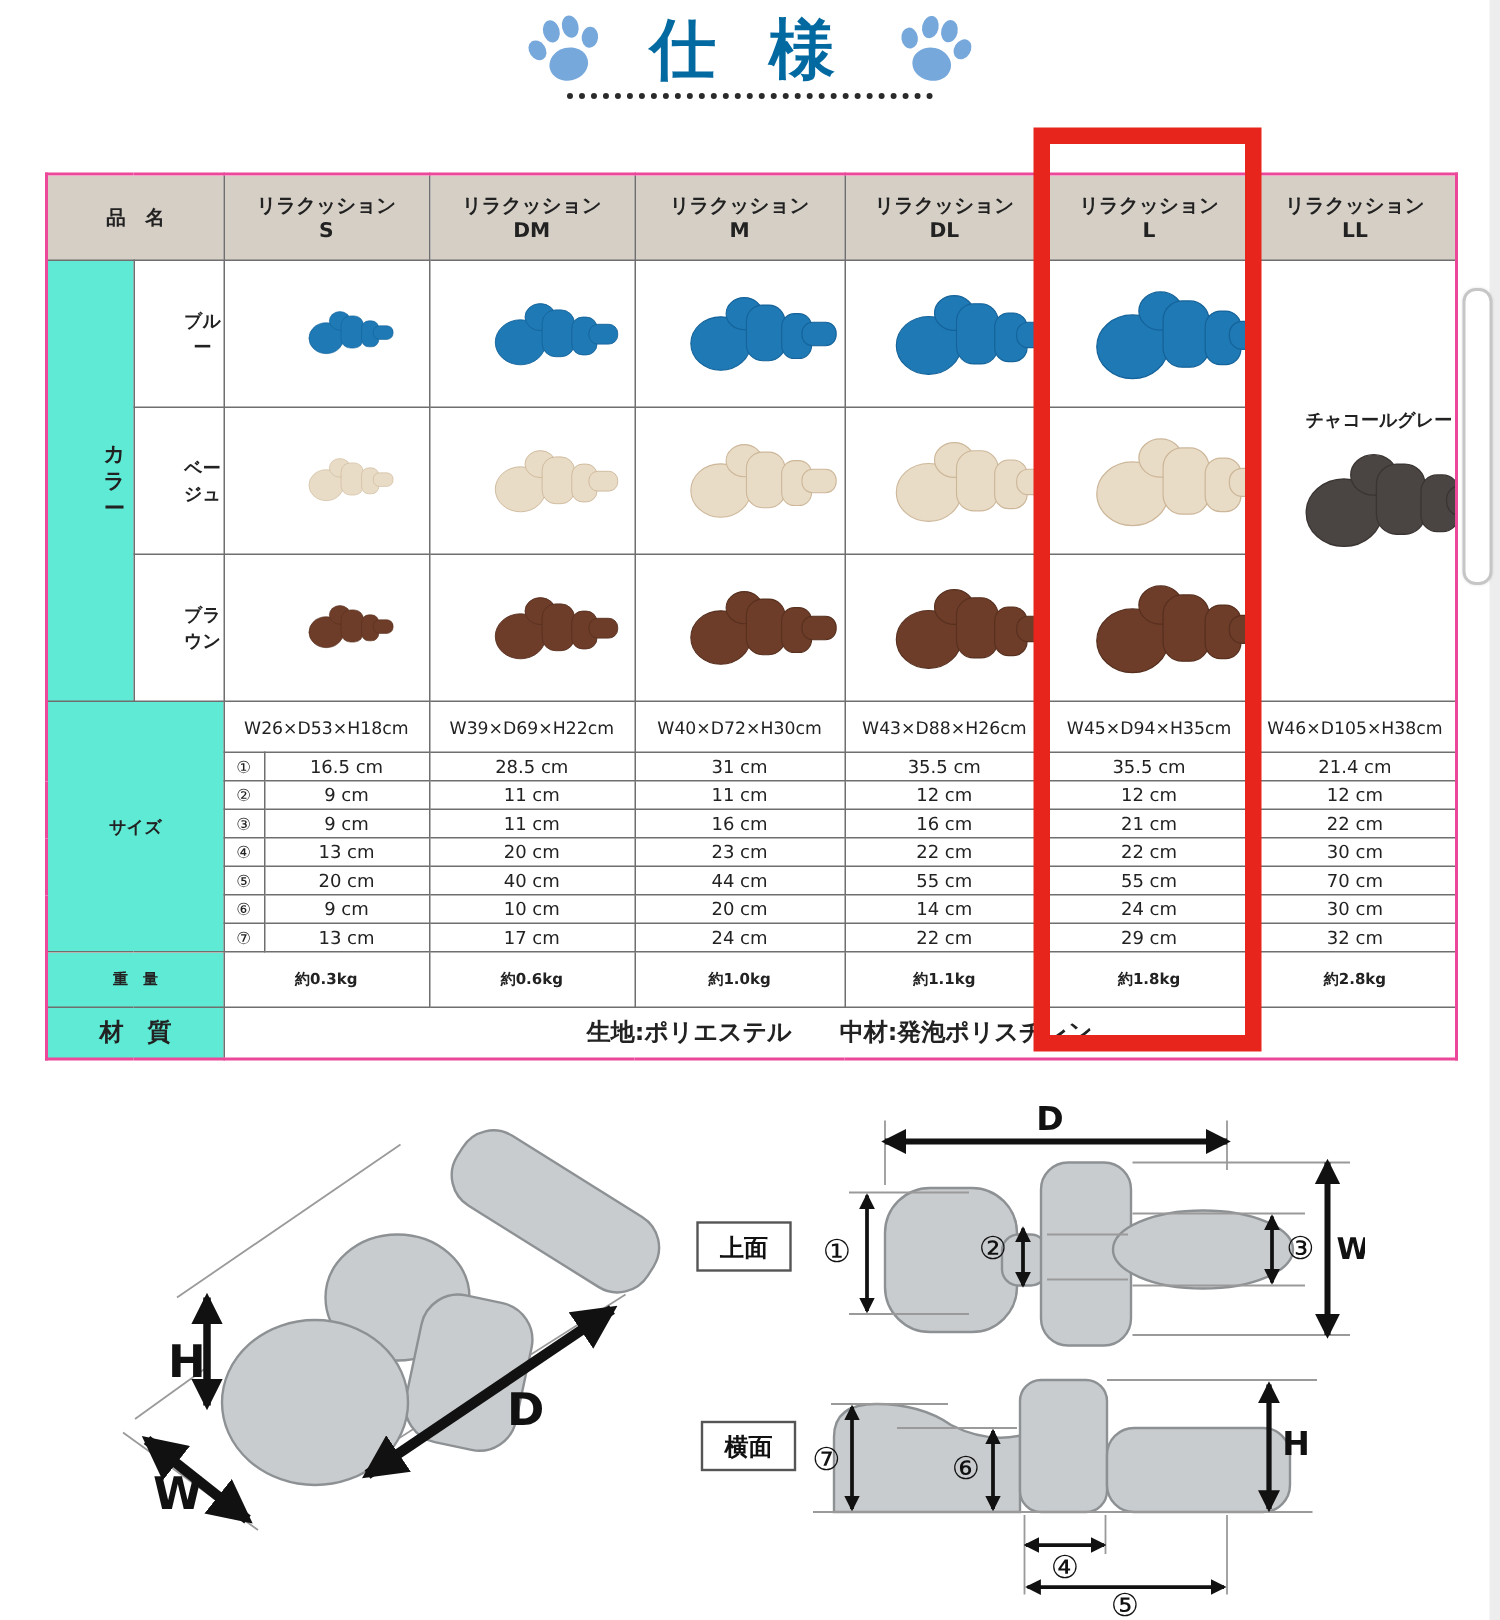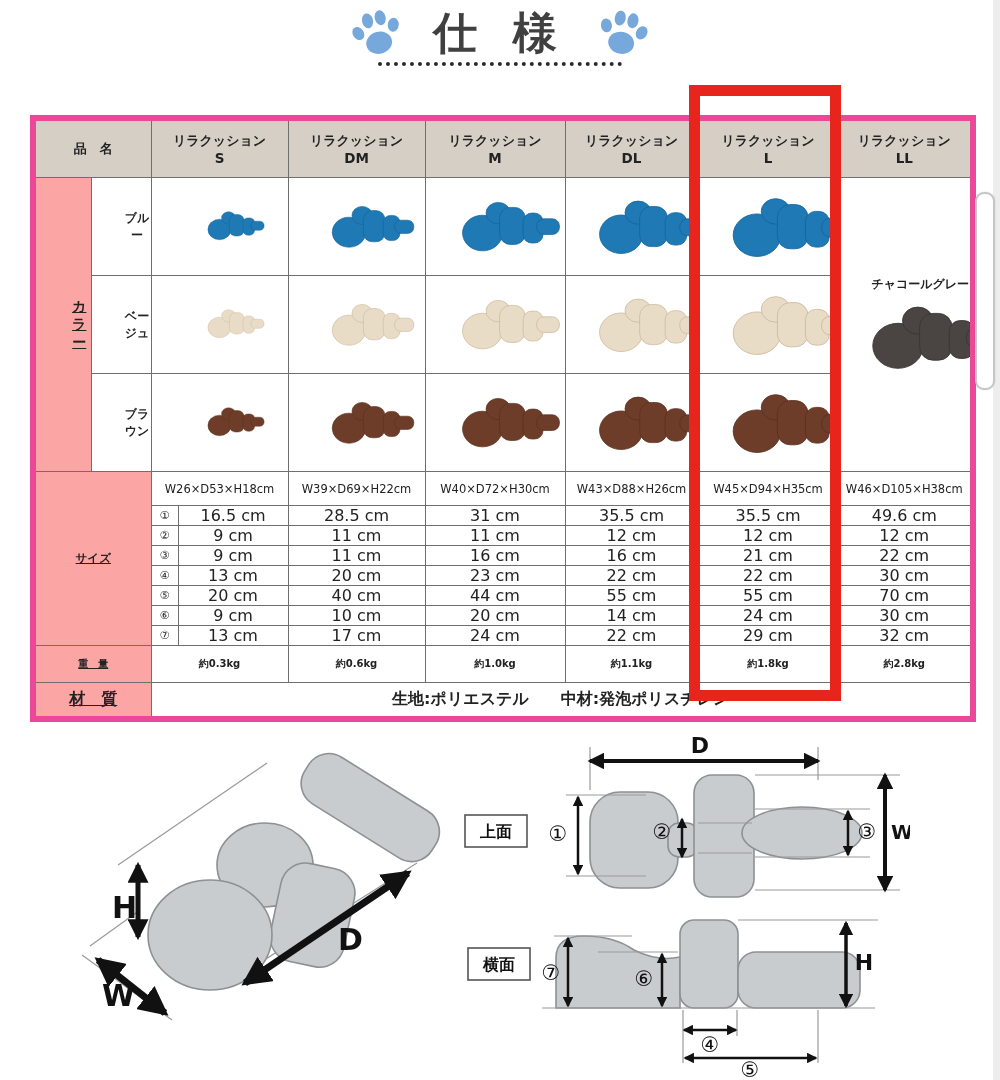"仕 様" .page-title { color: #404040 -> #0369a1 }
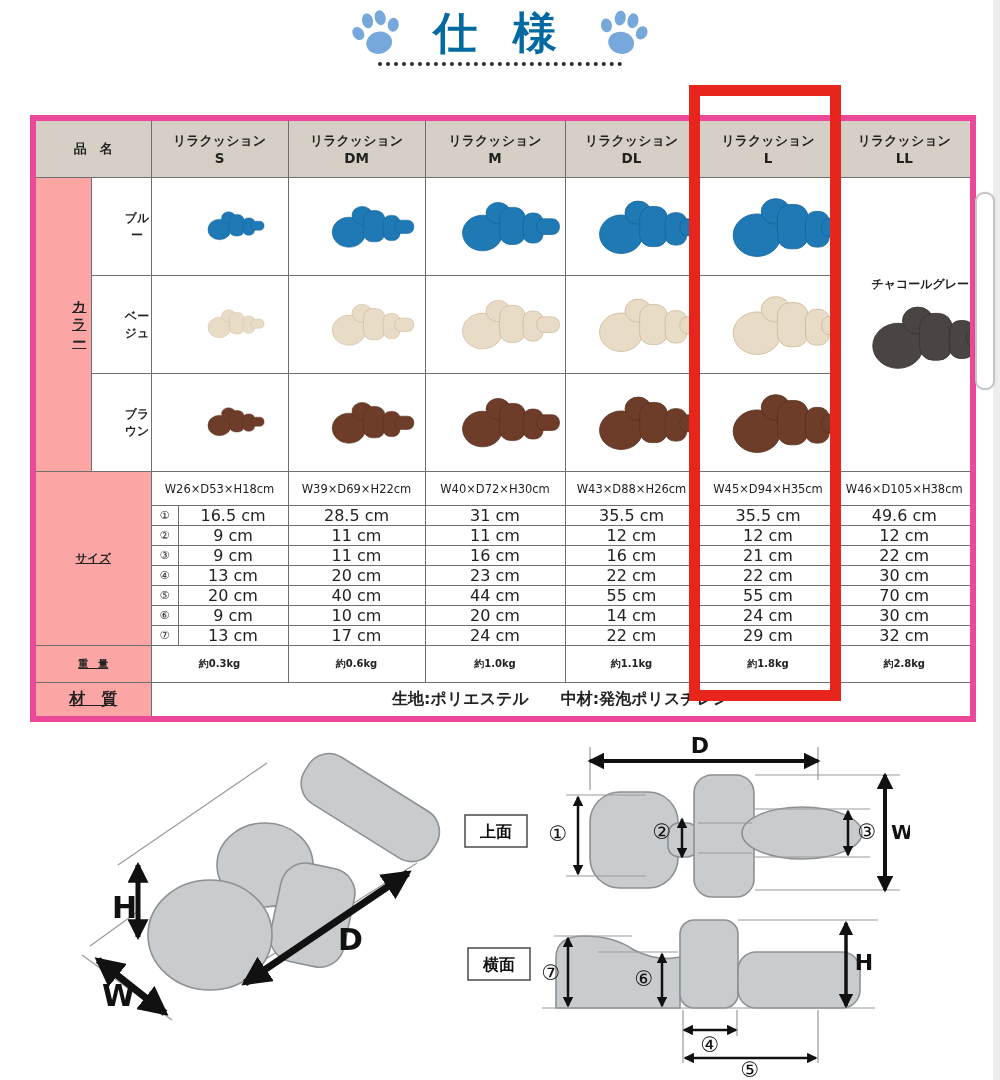"品 名" table.spec { border: 6px solid #ec4899 -> 2px solid #ec4899 }
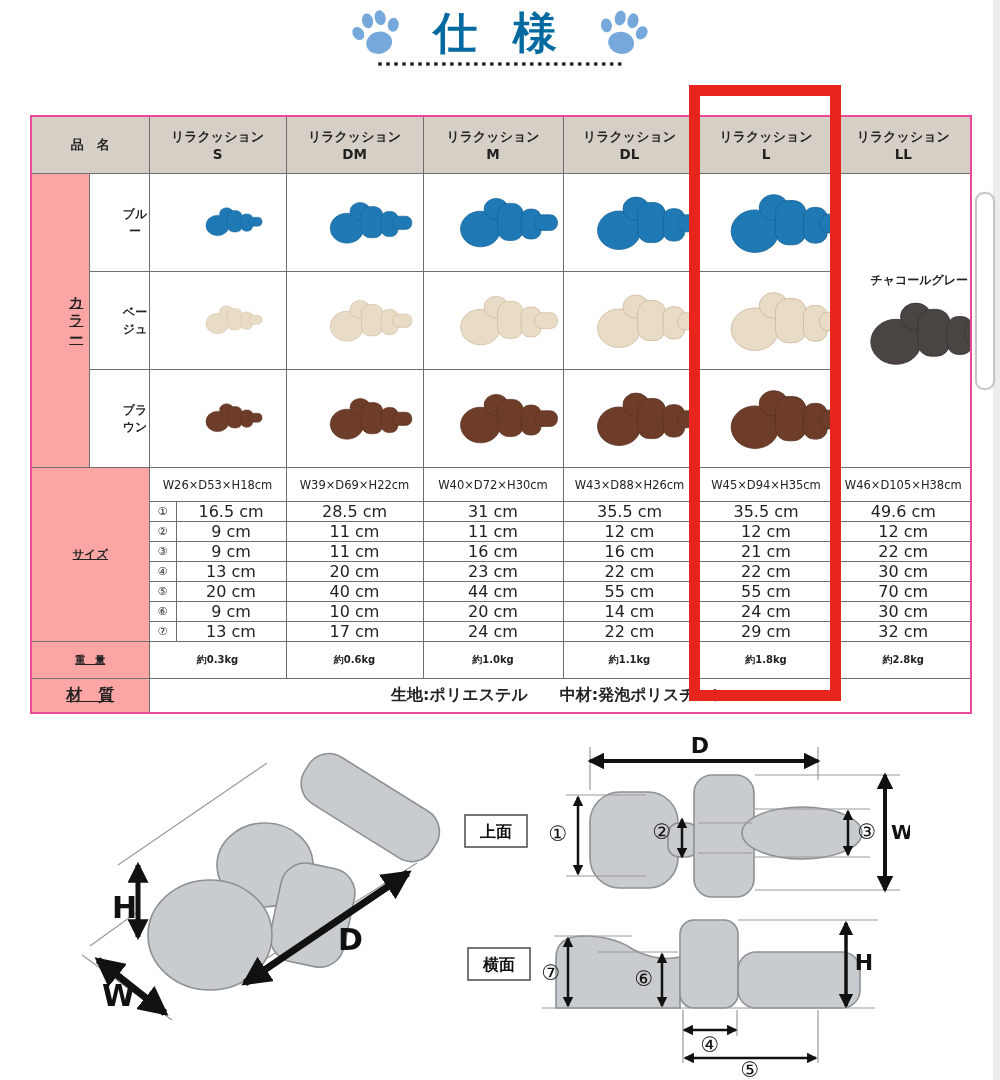"カラー" .lbl { background: #fca5a5 -> #5eead4; text-decoration: underline -> none }
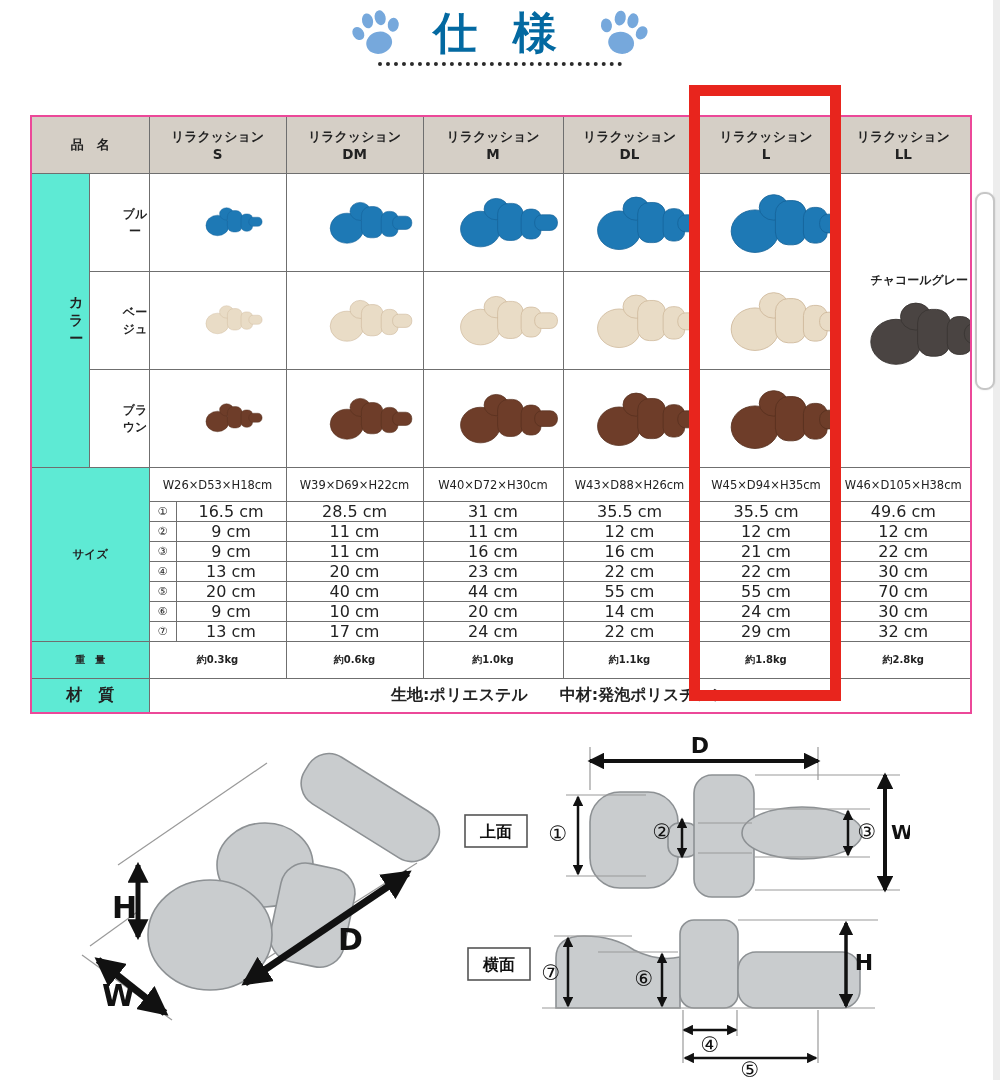"16.5 cm" tr.r-size td { font-size: 16px -> 12px }
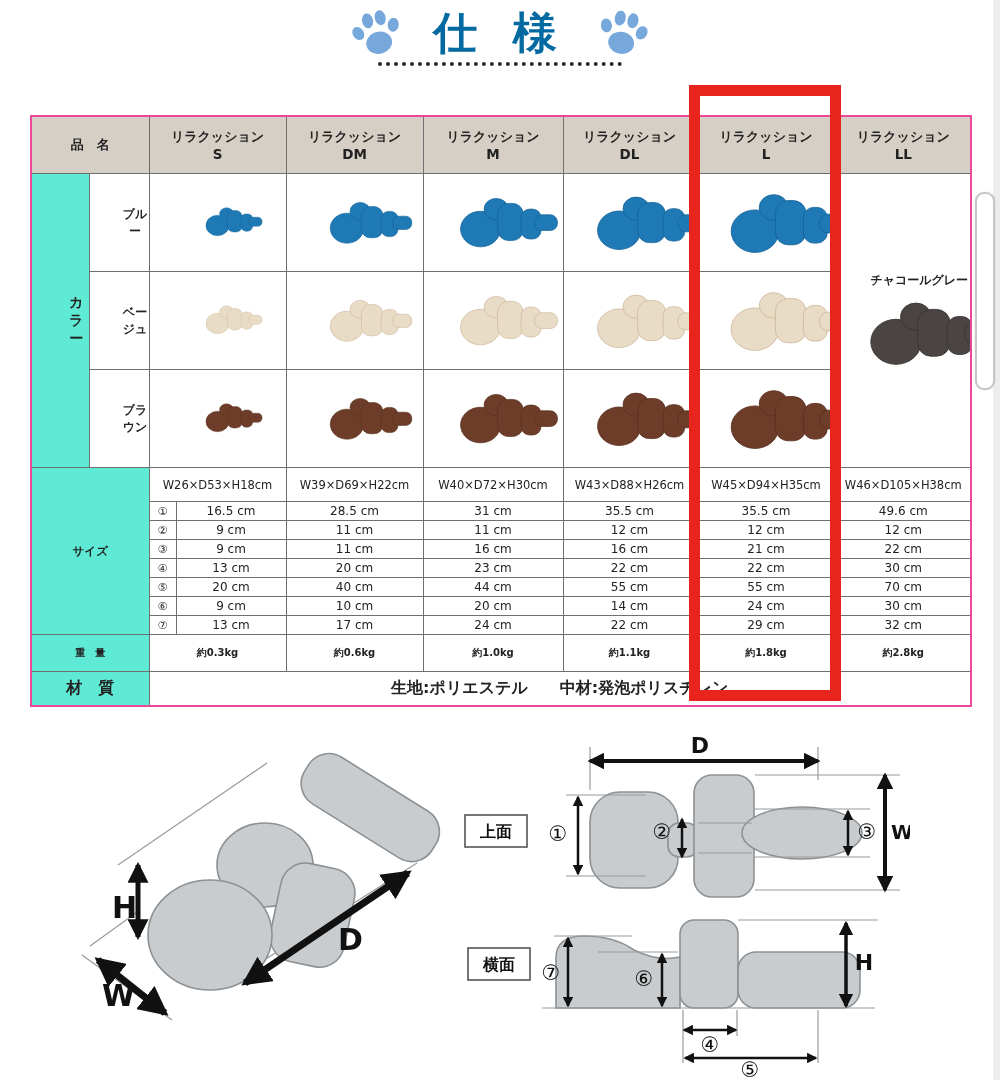"49.6 cm" td { text: 49.6 -> 21.4 }
